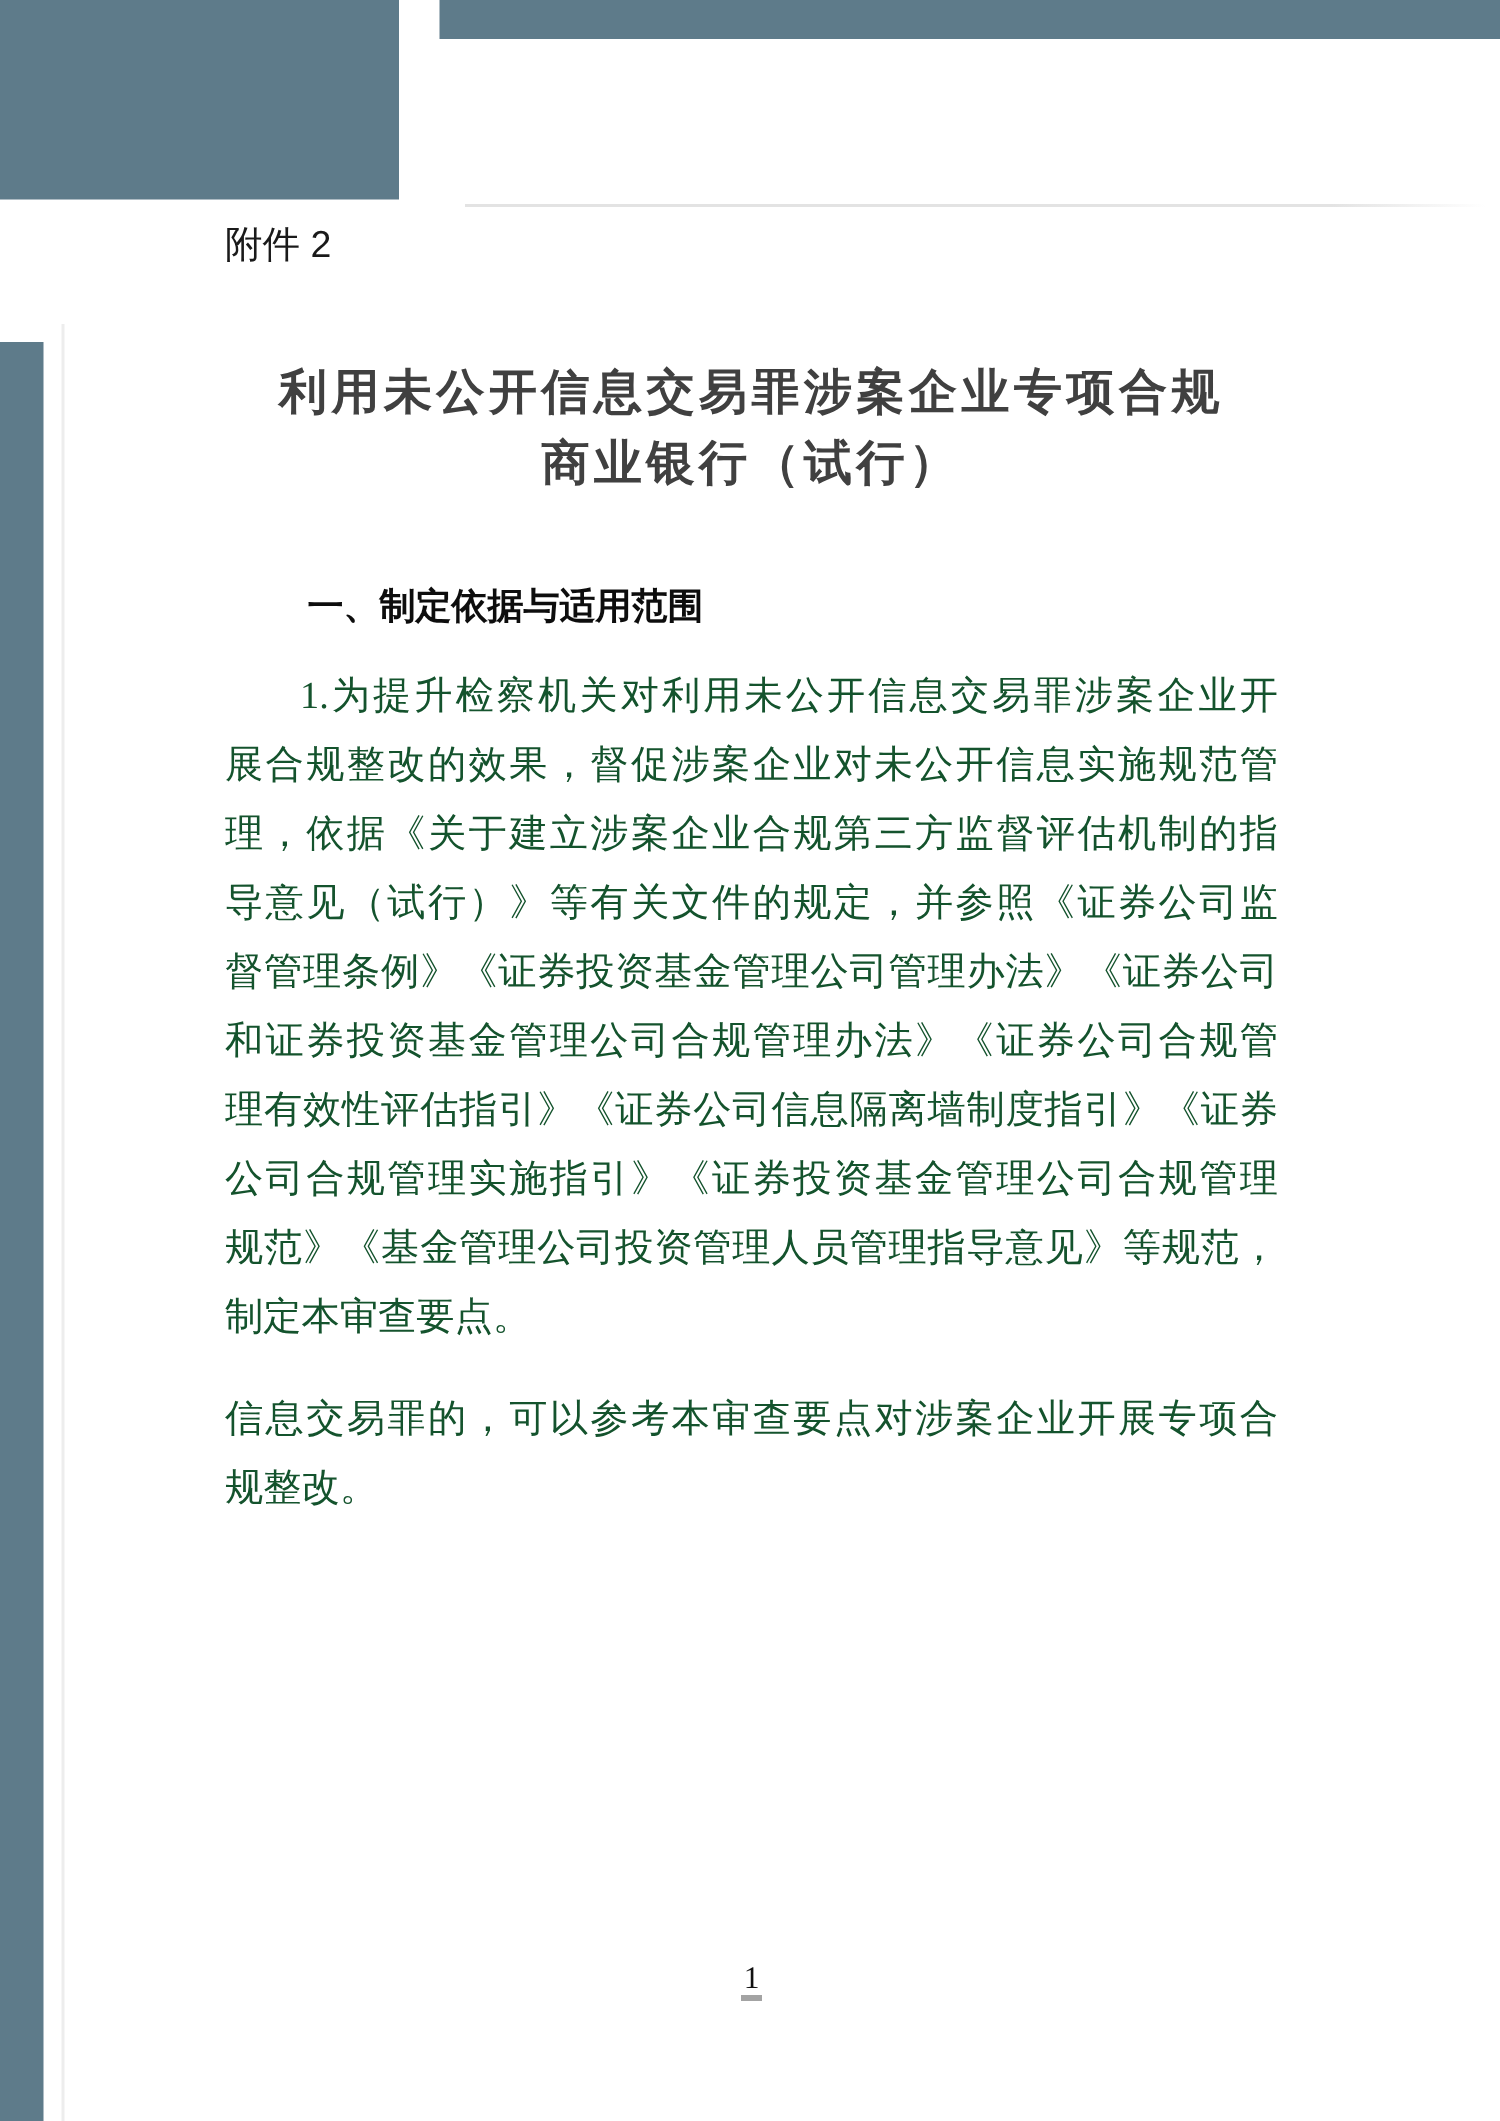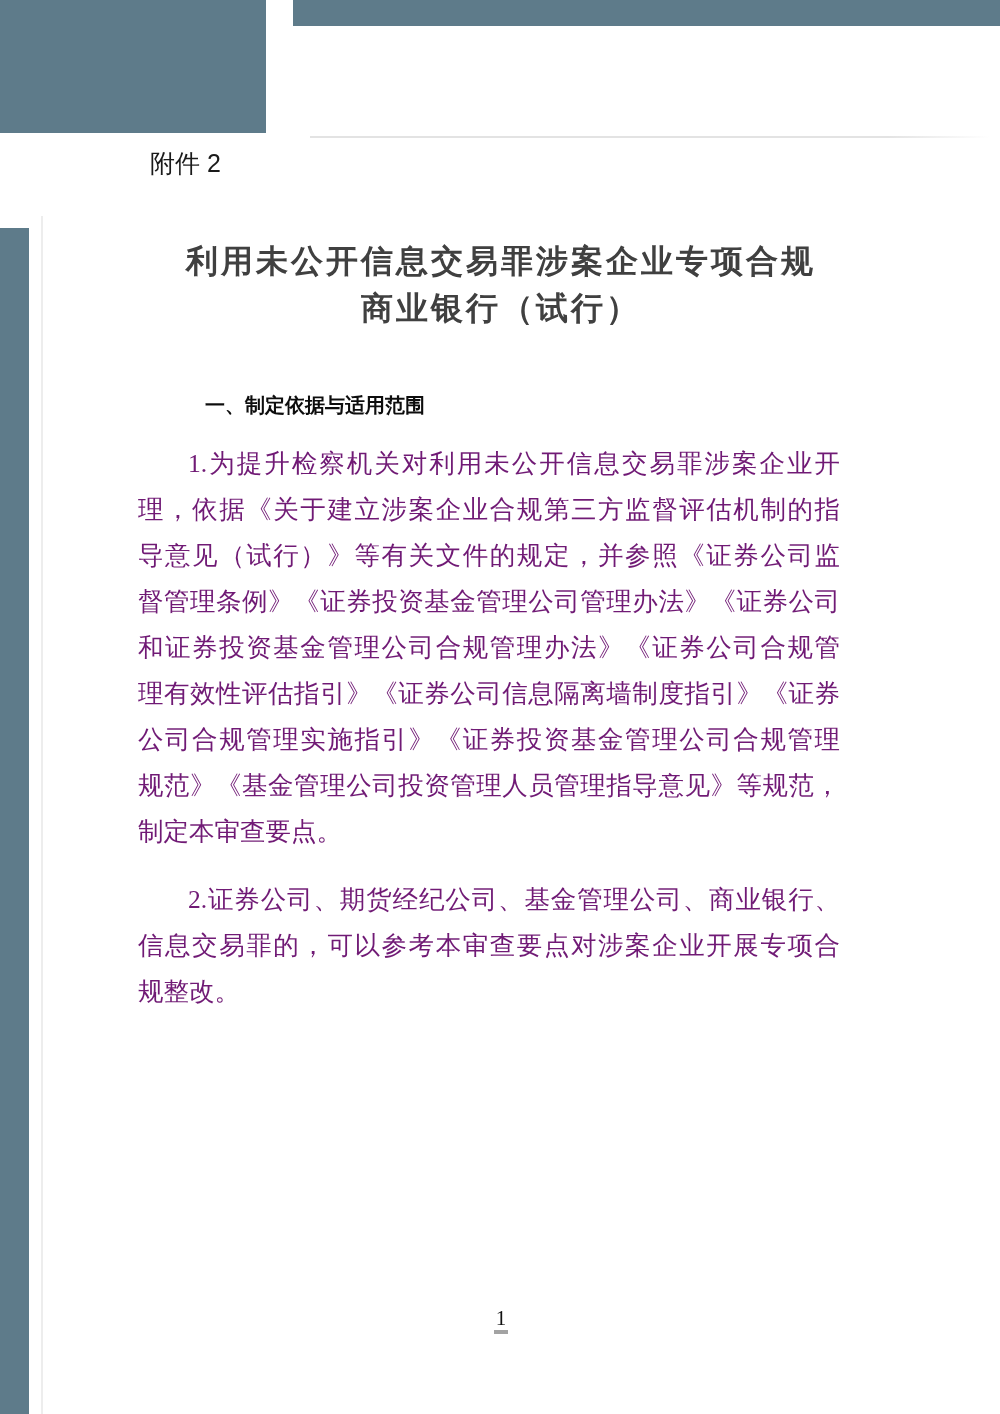"一、制定依据与适用范围" .section-heading { font-size: 20px -> 24px }
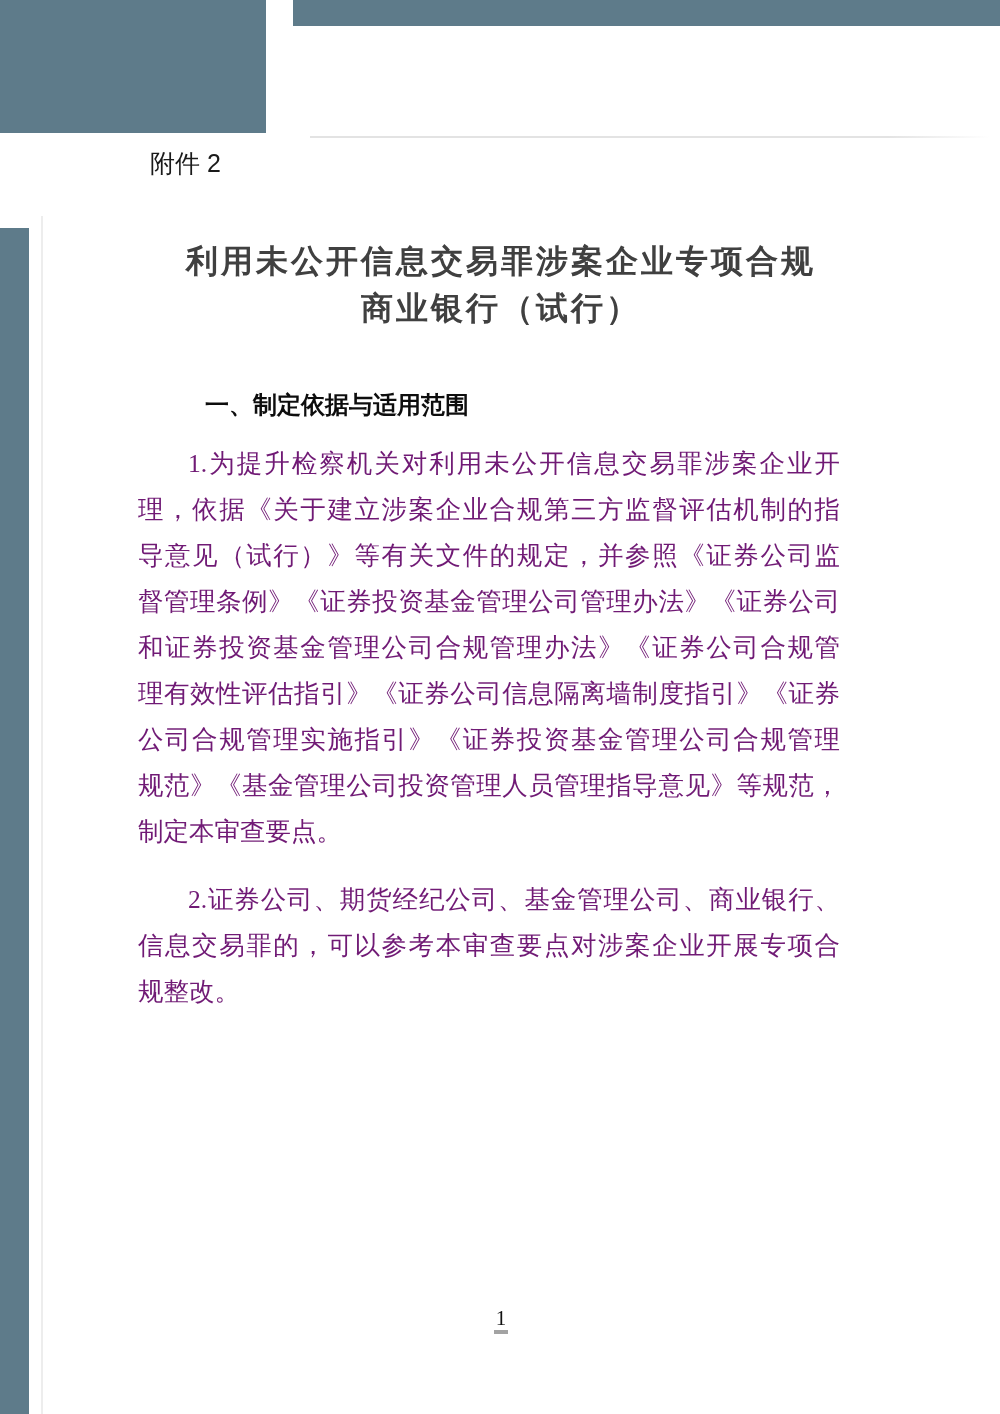"1.为提升检察机关对利用未公开信息交易罪涉案企业开" .doc-body { color: #701a75 -> #14532d; left: 138px -> 150px }
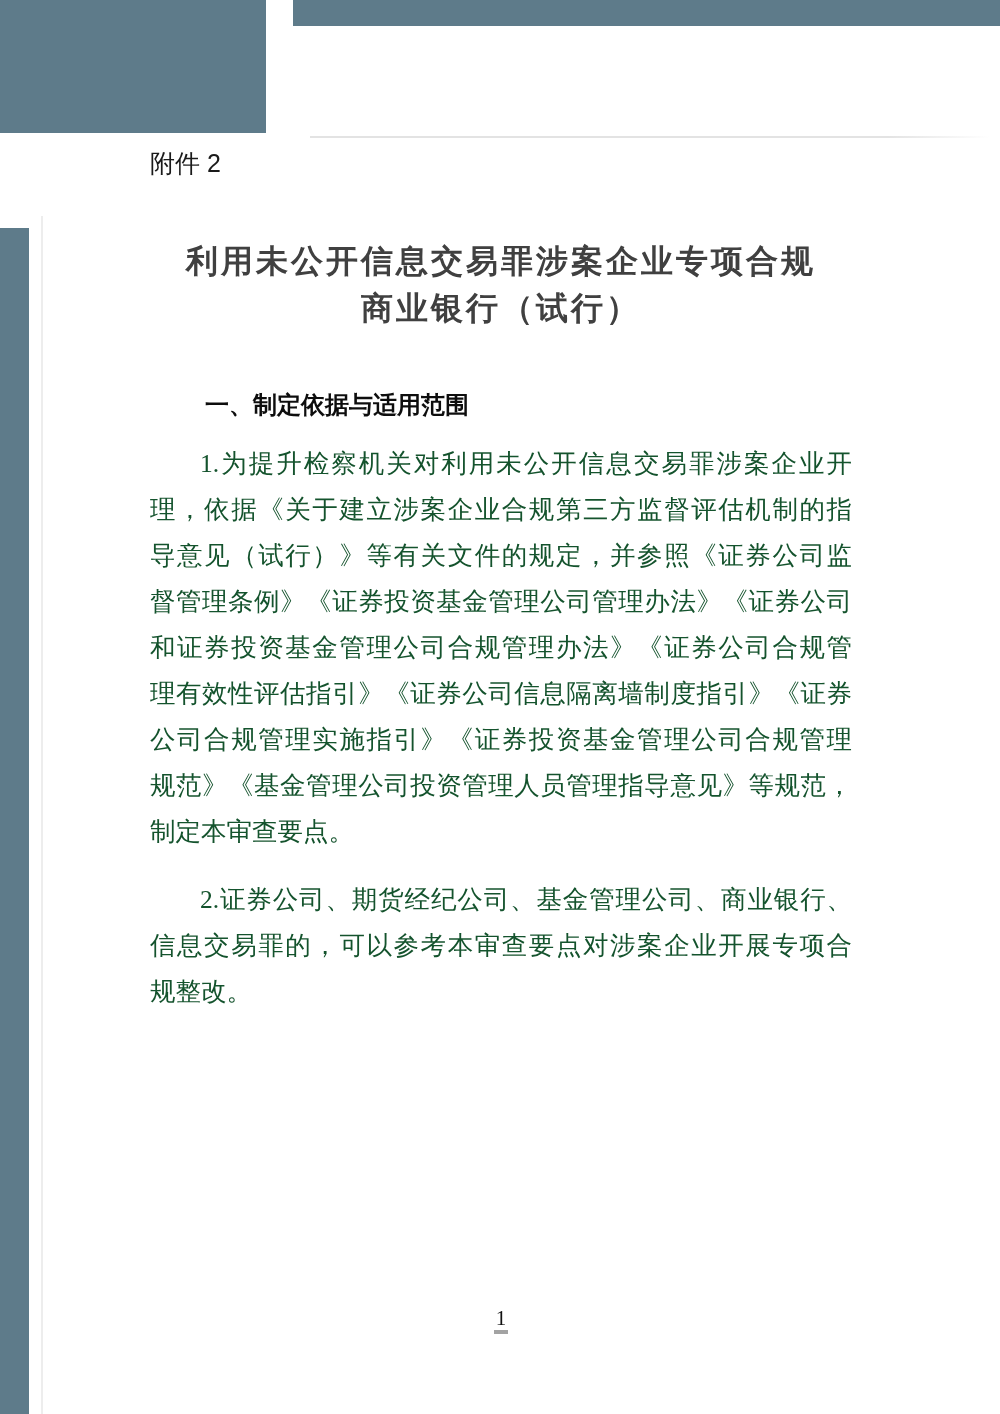"展合规整改的效果，督促涉案企业对未公开信息实施规范管" div.tline { html: none -> <div>展合规整改的效果，督促涉案企业对未公开信息实施规范管</div> }
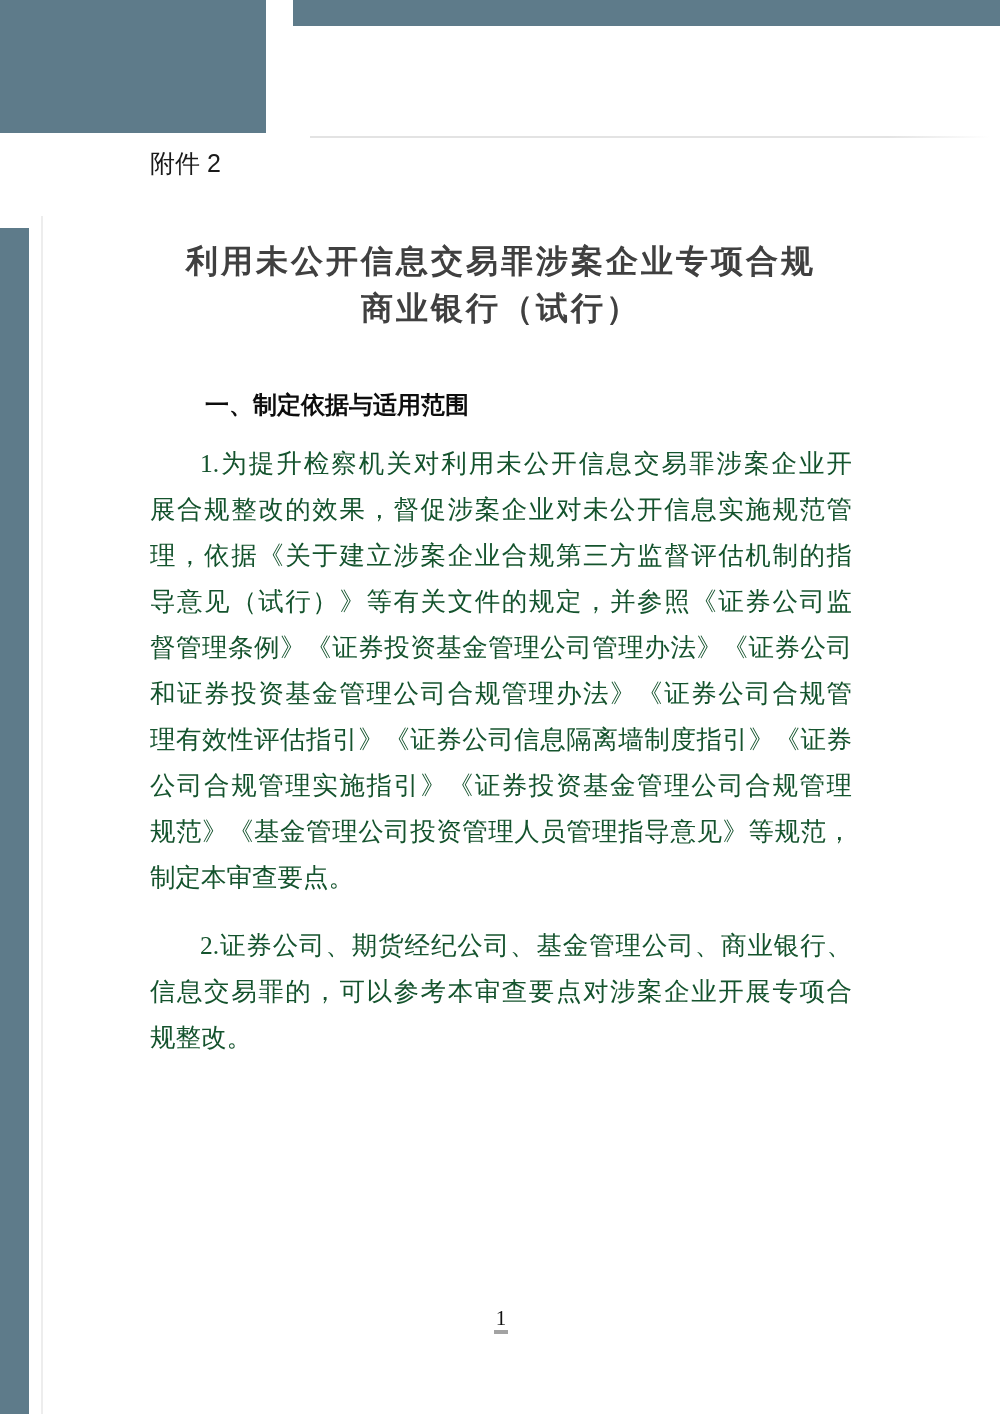"2.证券公司、期货经纪公司、基金管理公司、商业银行、" div.tline { html: <div>2.证券公司、期货经纪公司、基金管理公司、商业银行、</div> -> none }
